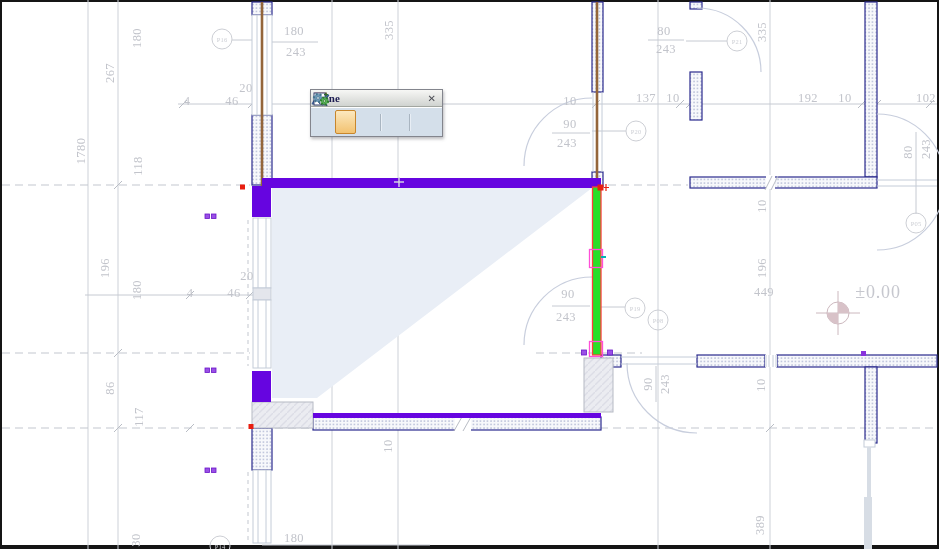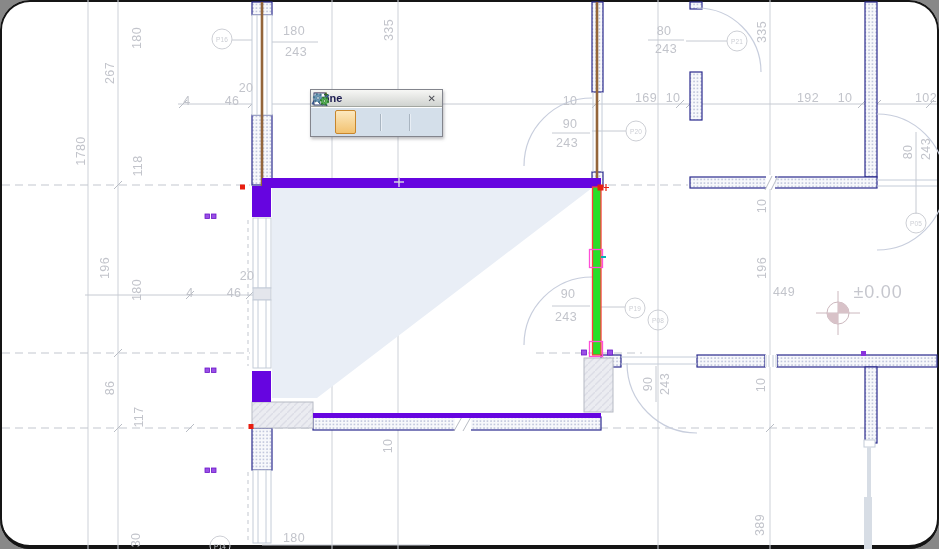"180" .frame { border-radius: 30px -> none; font-family: Liberation Sans, sans-serif -> Liberation Serif, serif }
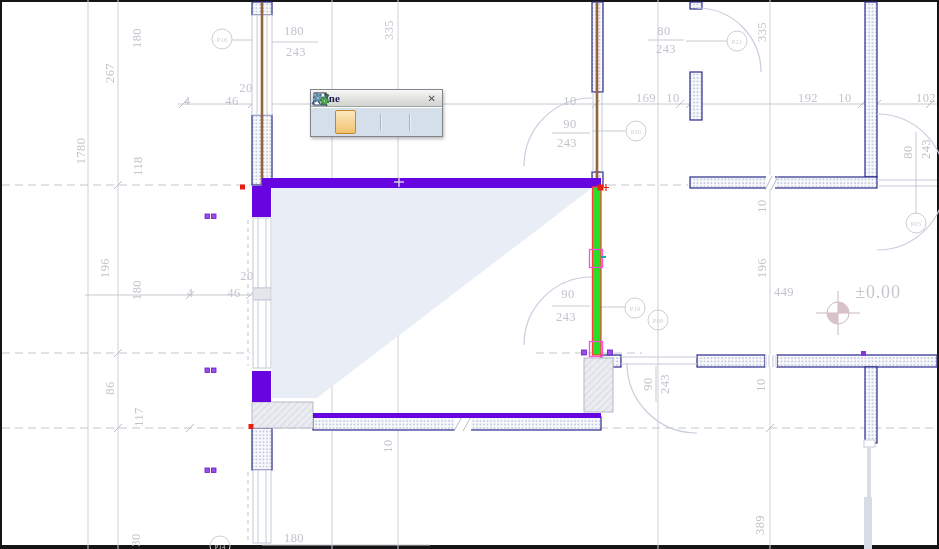"169" div.dim { text: 169 -> 137 }
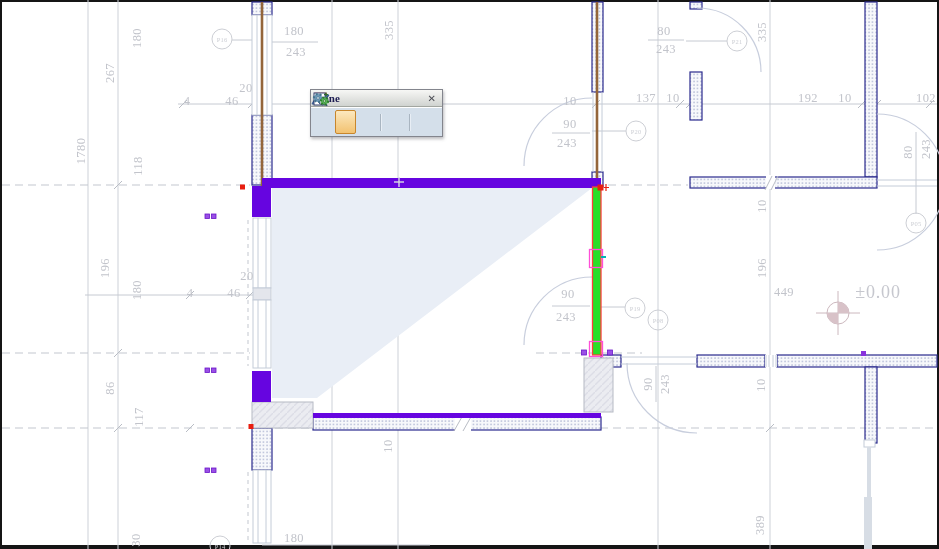"449" div.dim { left: 784px -> 764px }
